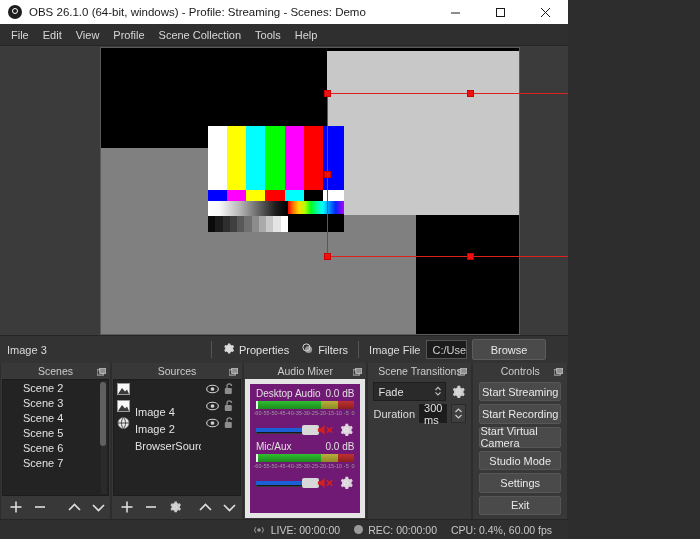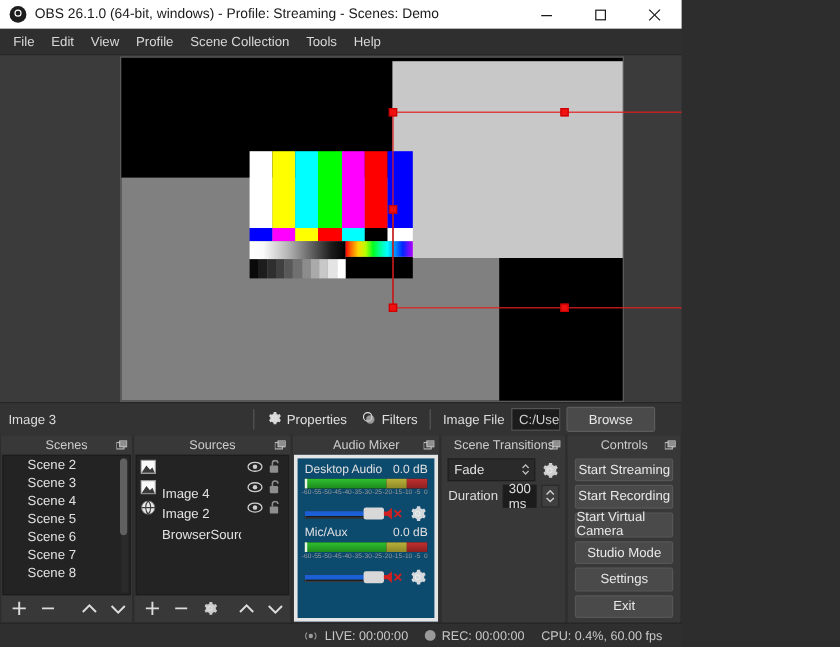"Desktop Audio" .mixbody { background: #0c4a6e -> #701a75; border: 3px solid #e5e5e5 -> 5px solid #e5e5e5 }
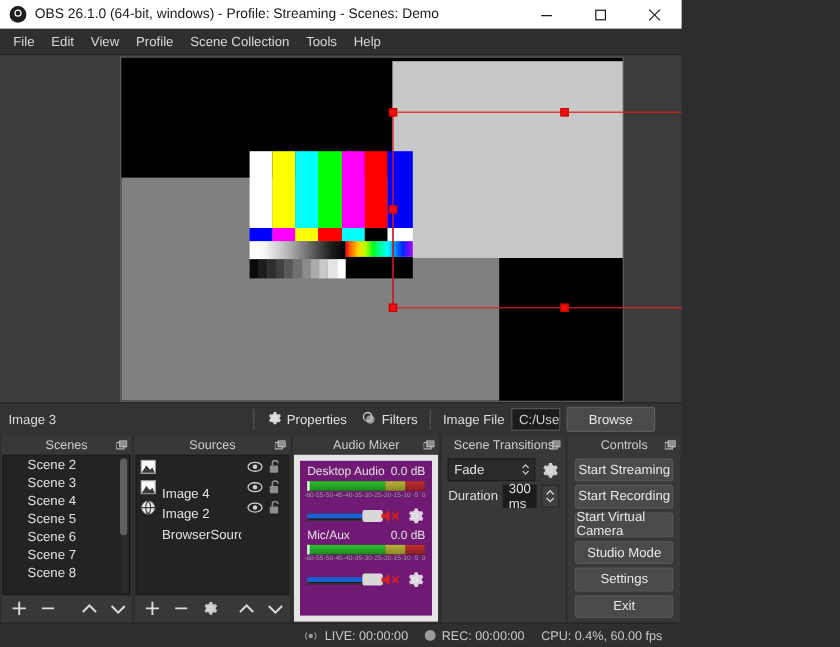"Scene 8" div.lrow { html: <div>Scene 8</div> -> none }
